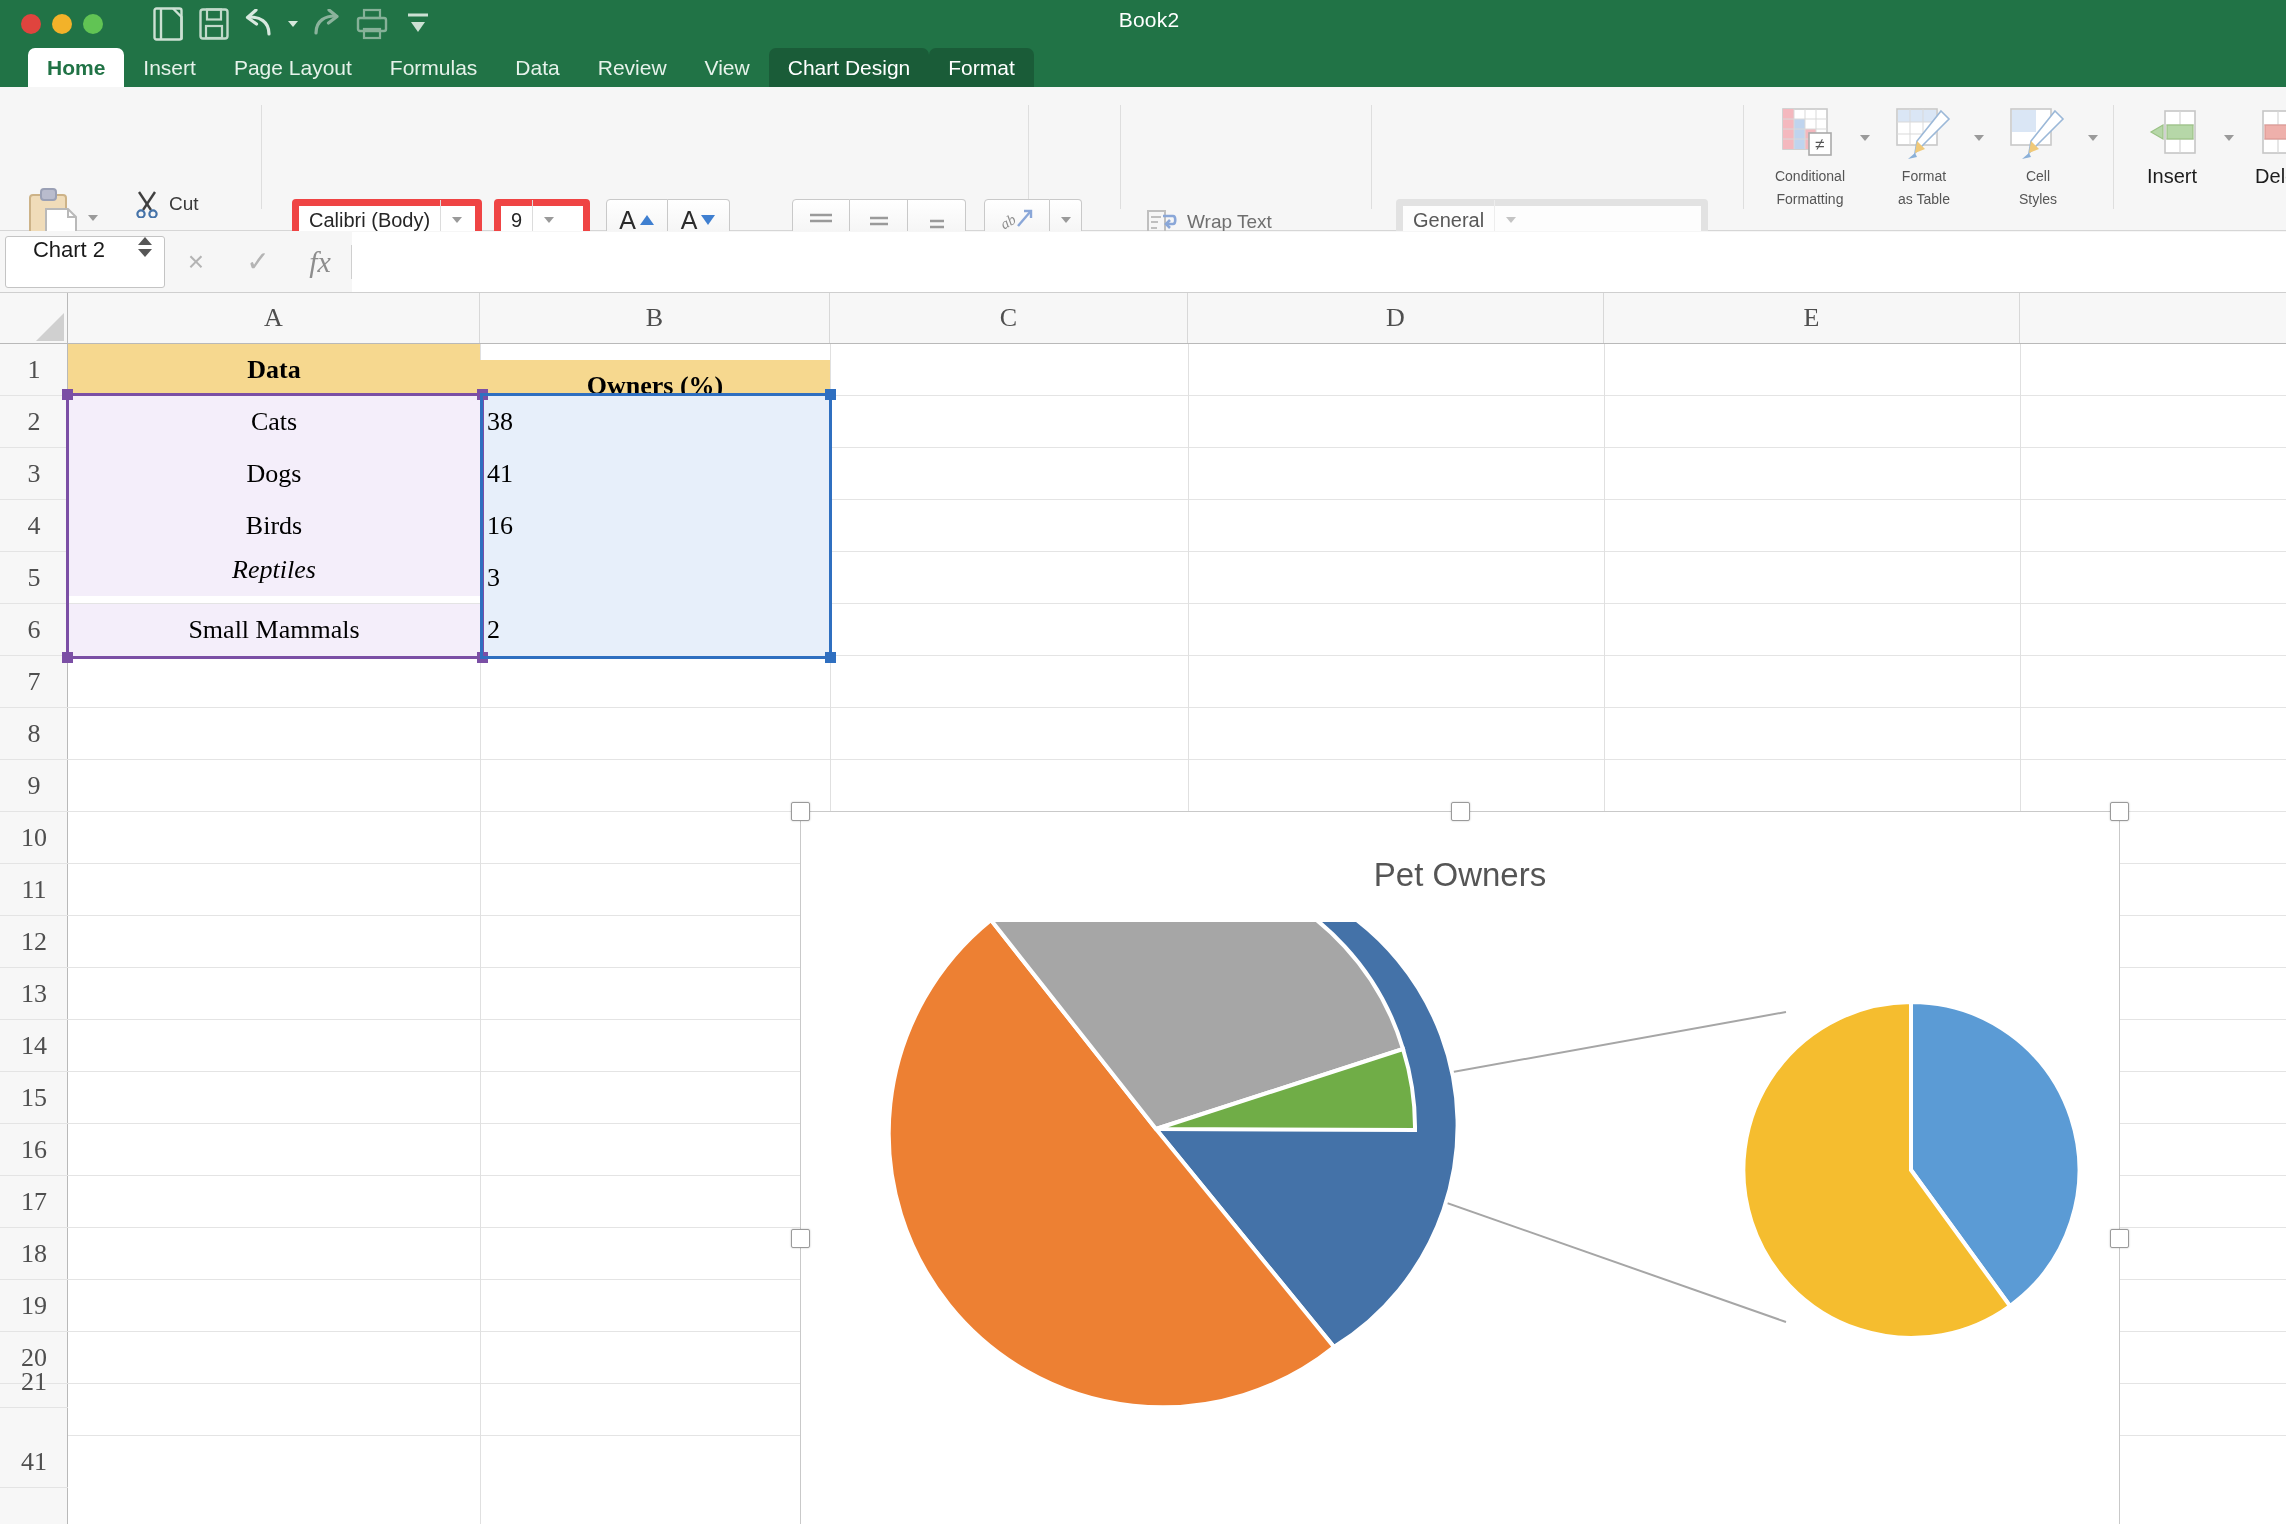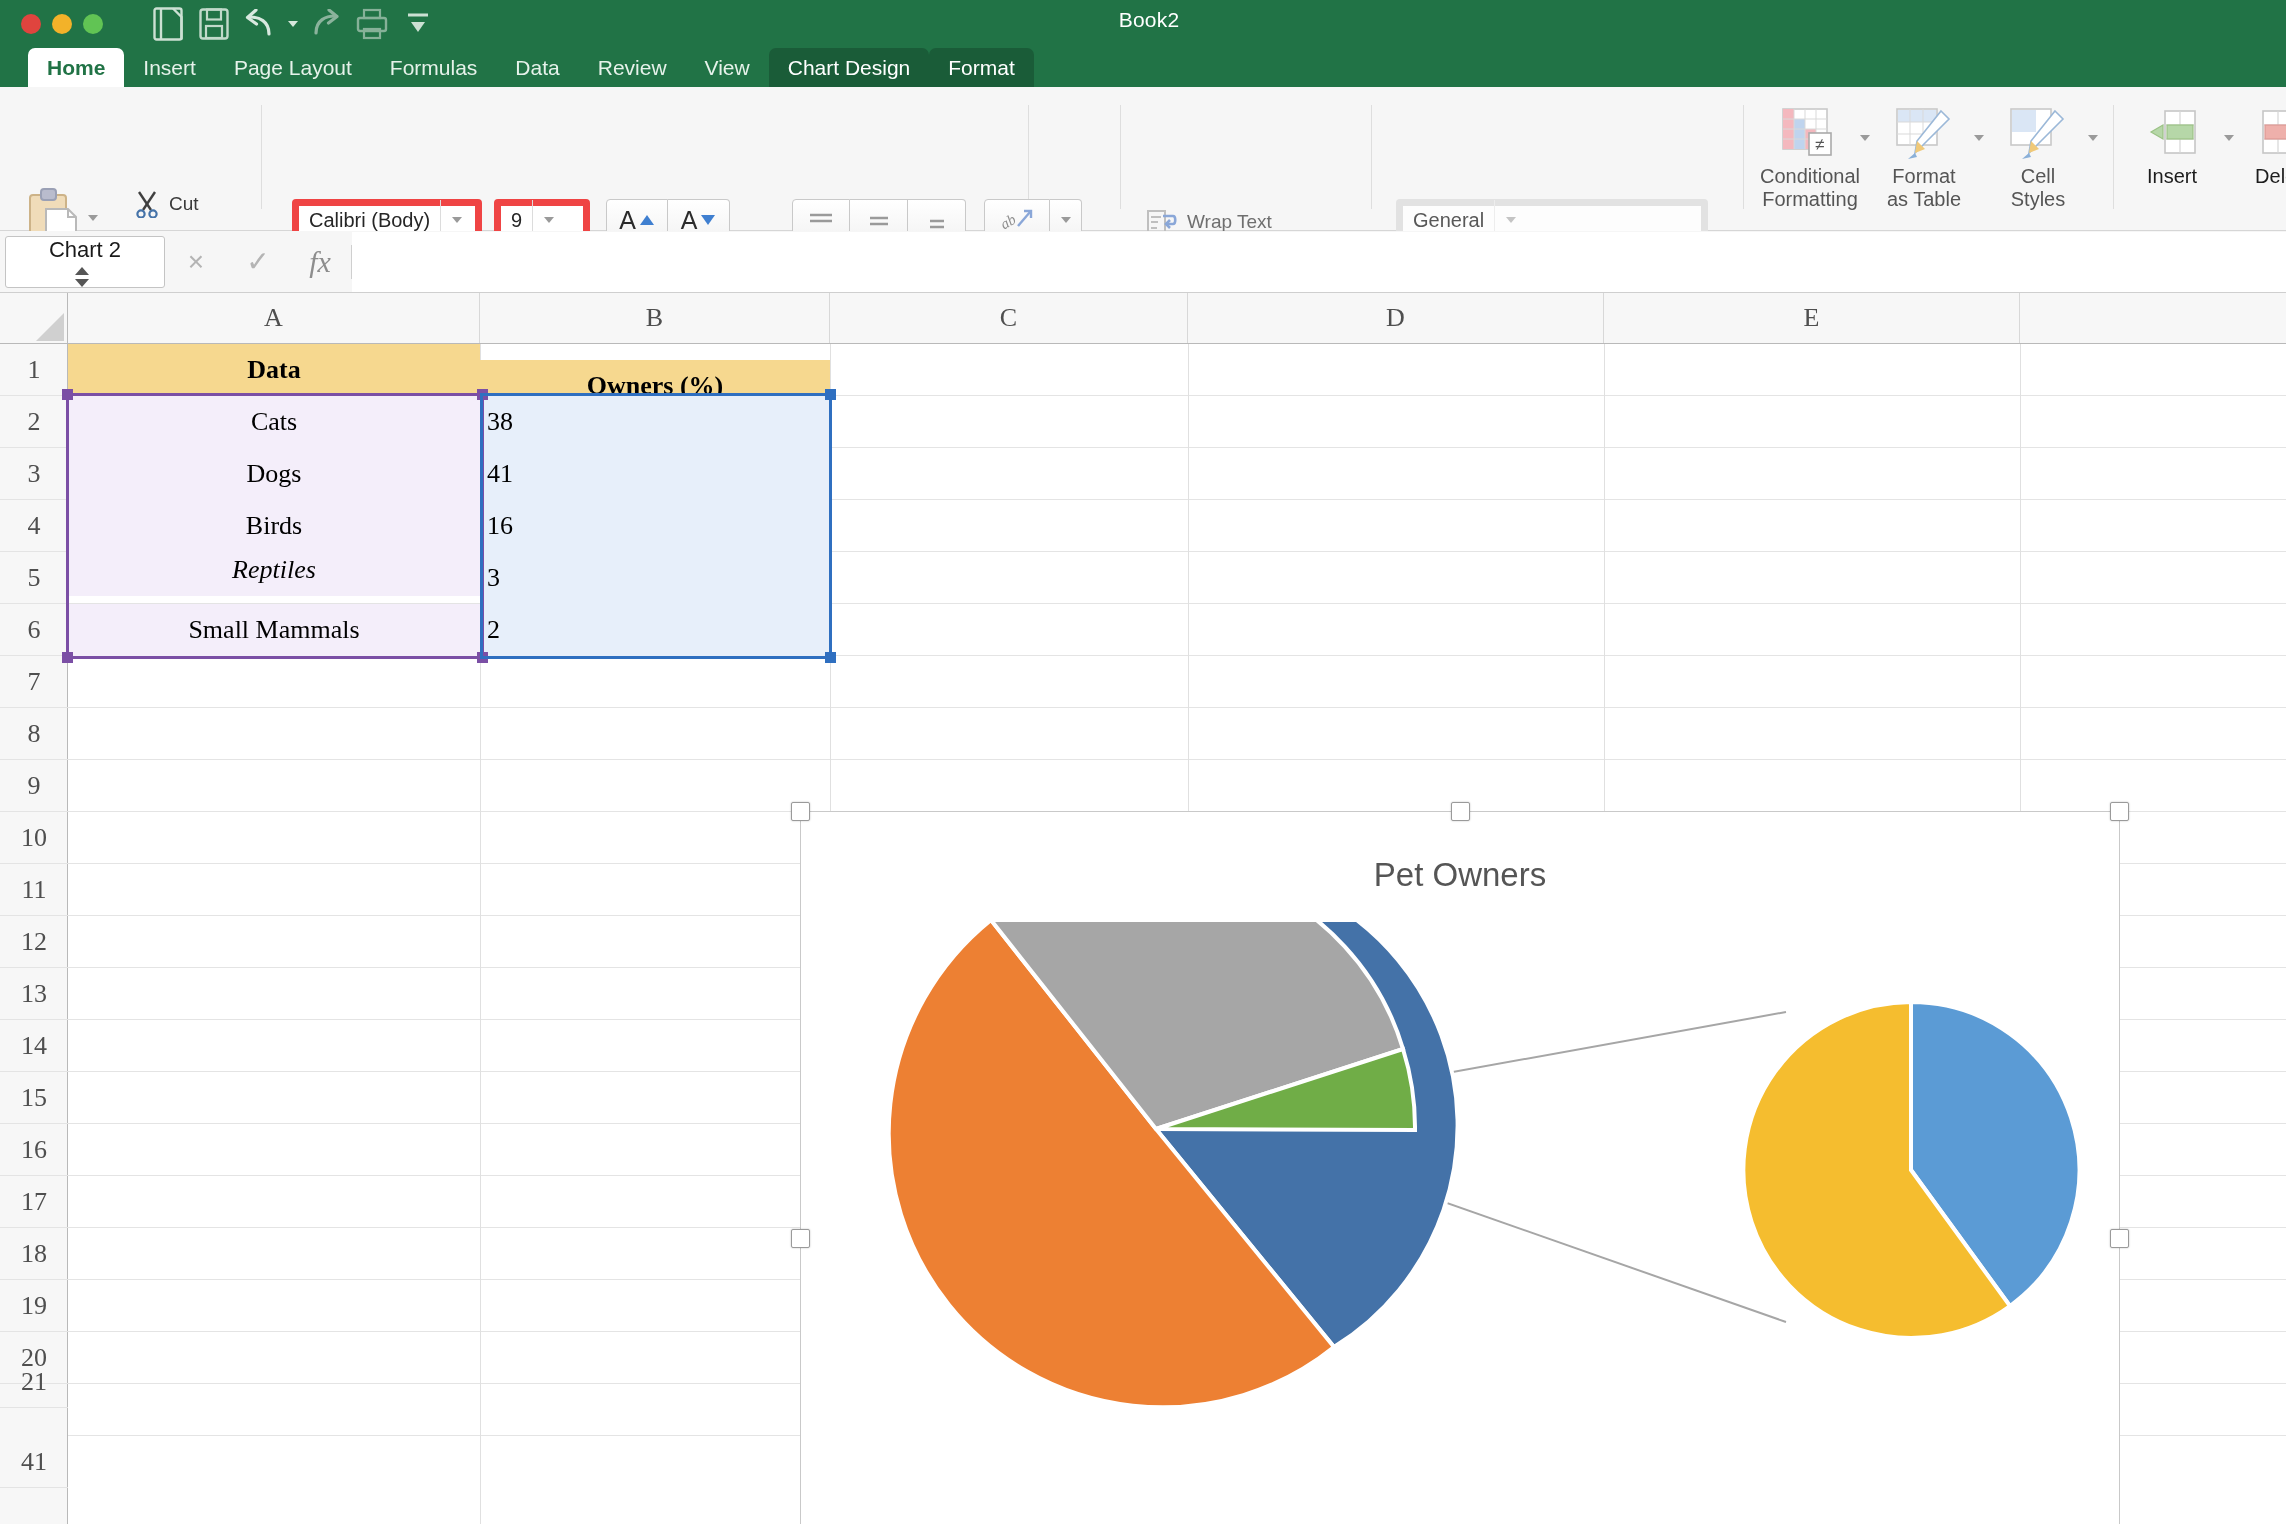"Conditional" .bigbtn .bl { font-size: 20px -> 14px }
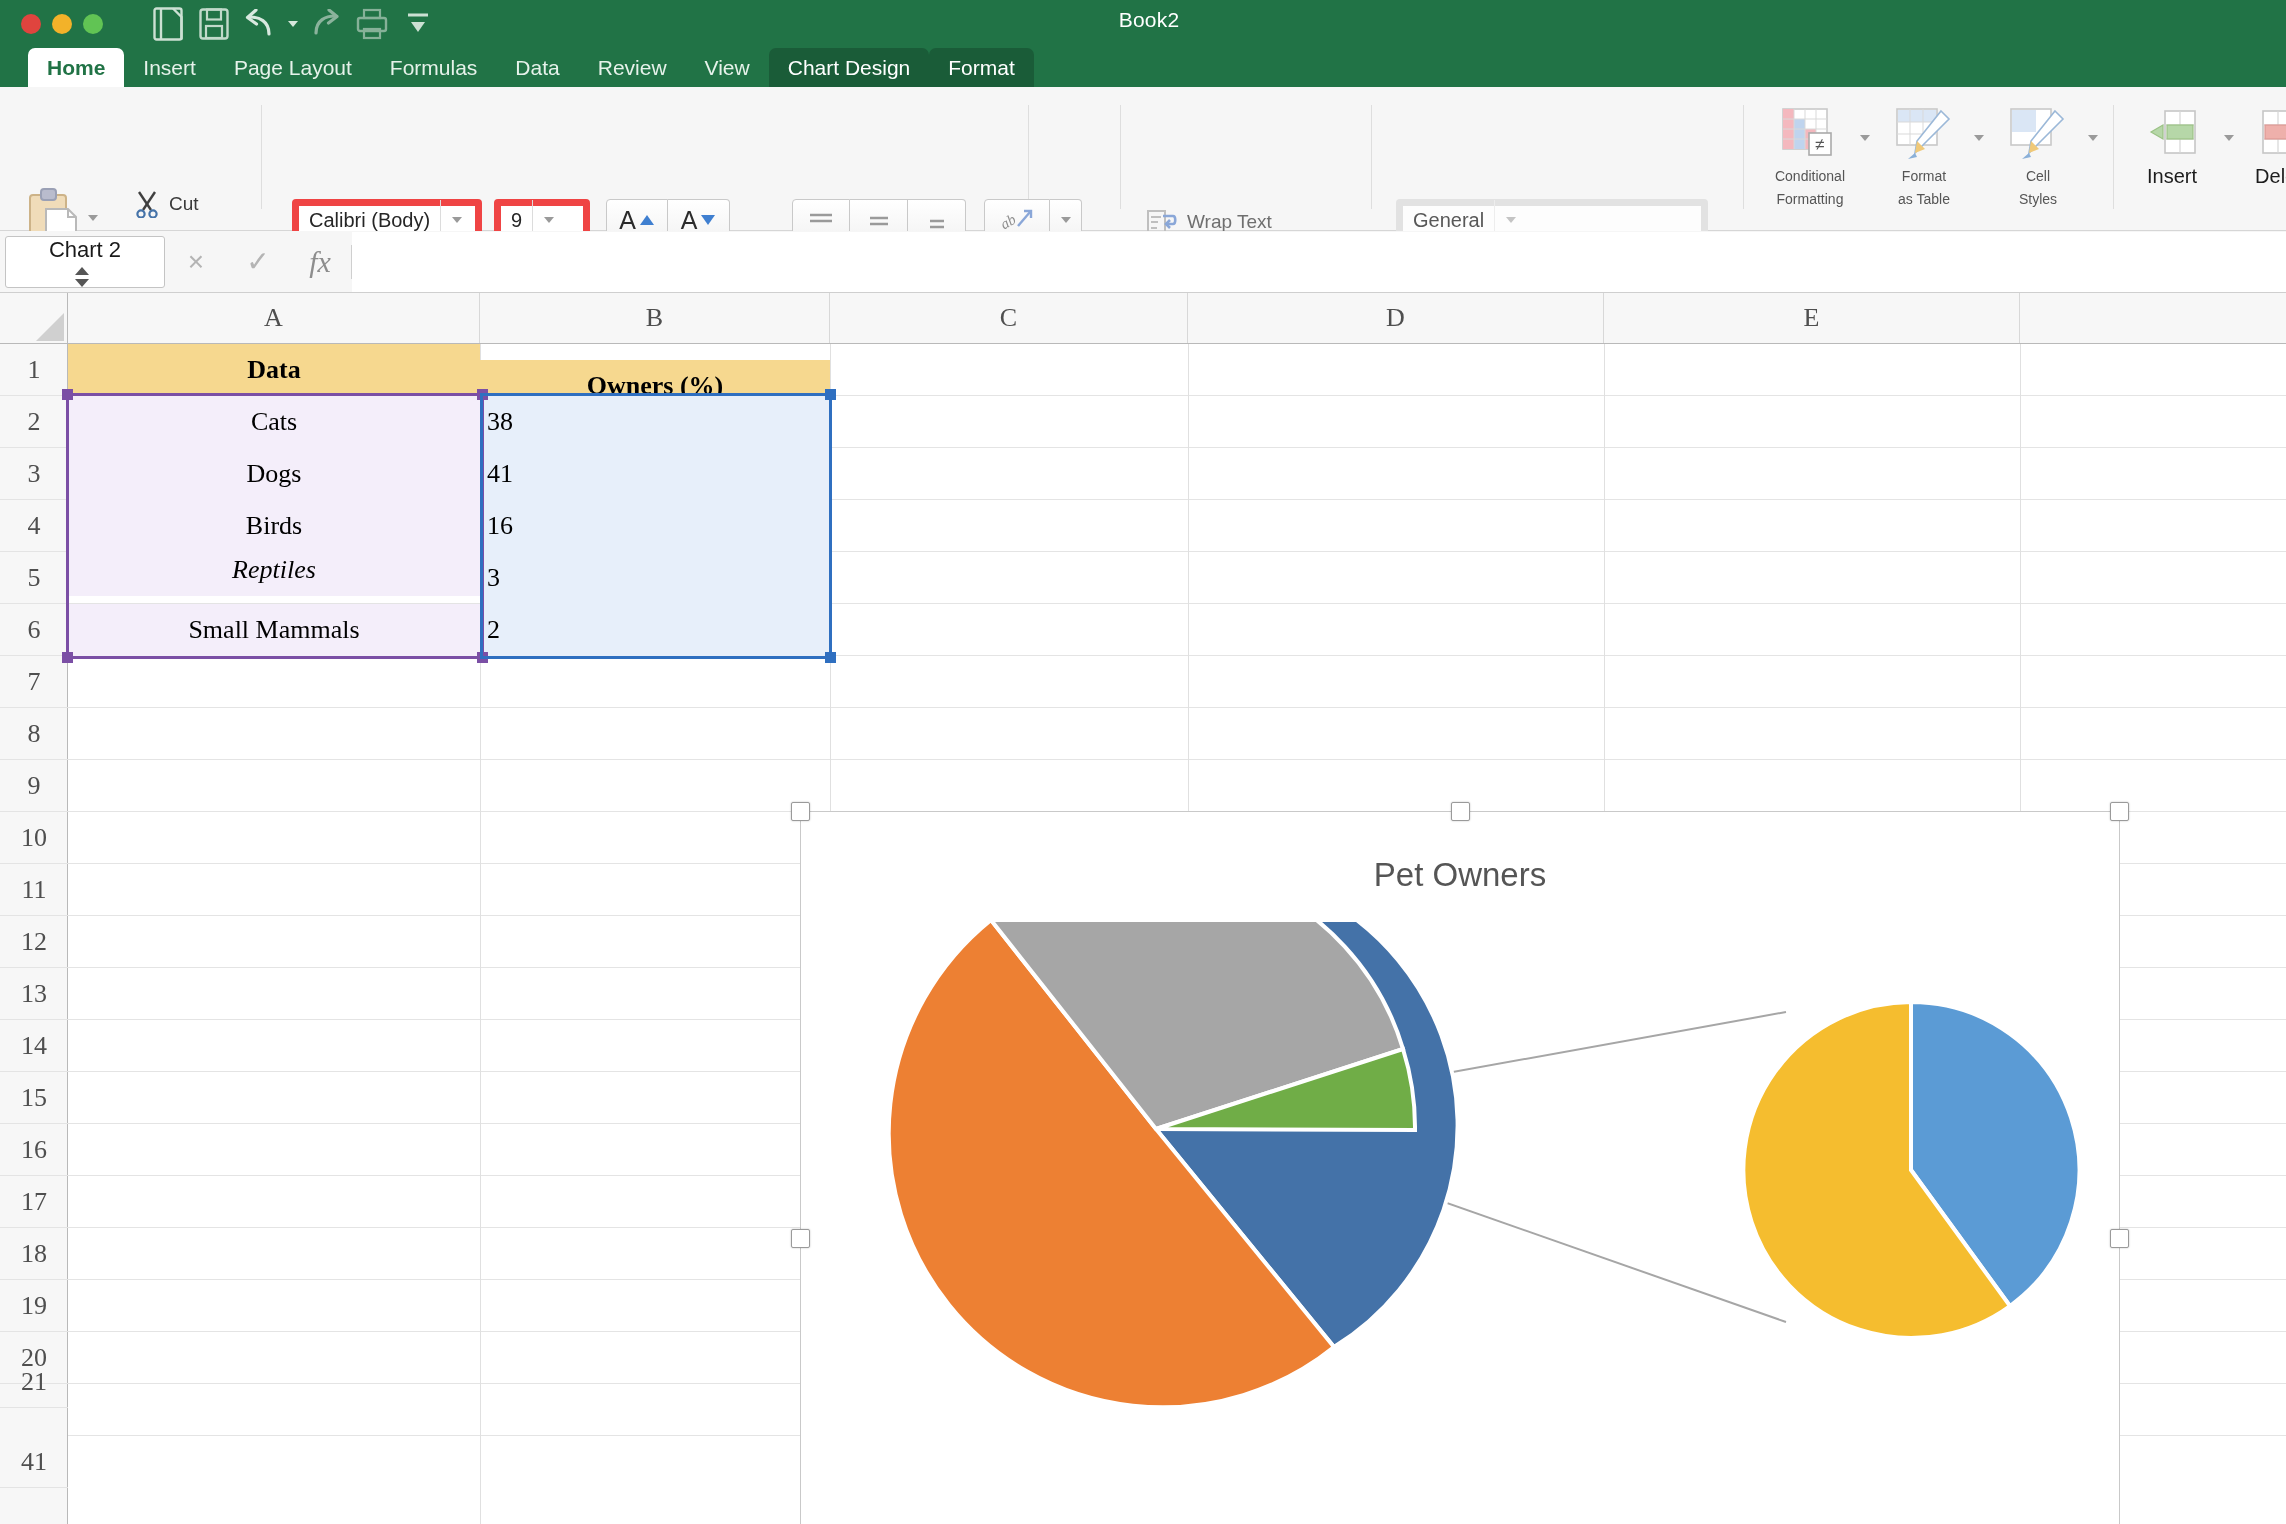"Chart 2" #namebox { align-items: center -> none; flex-direction: column -> none }
